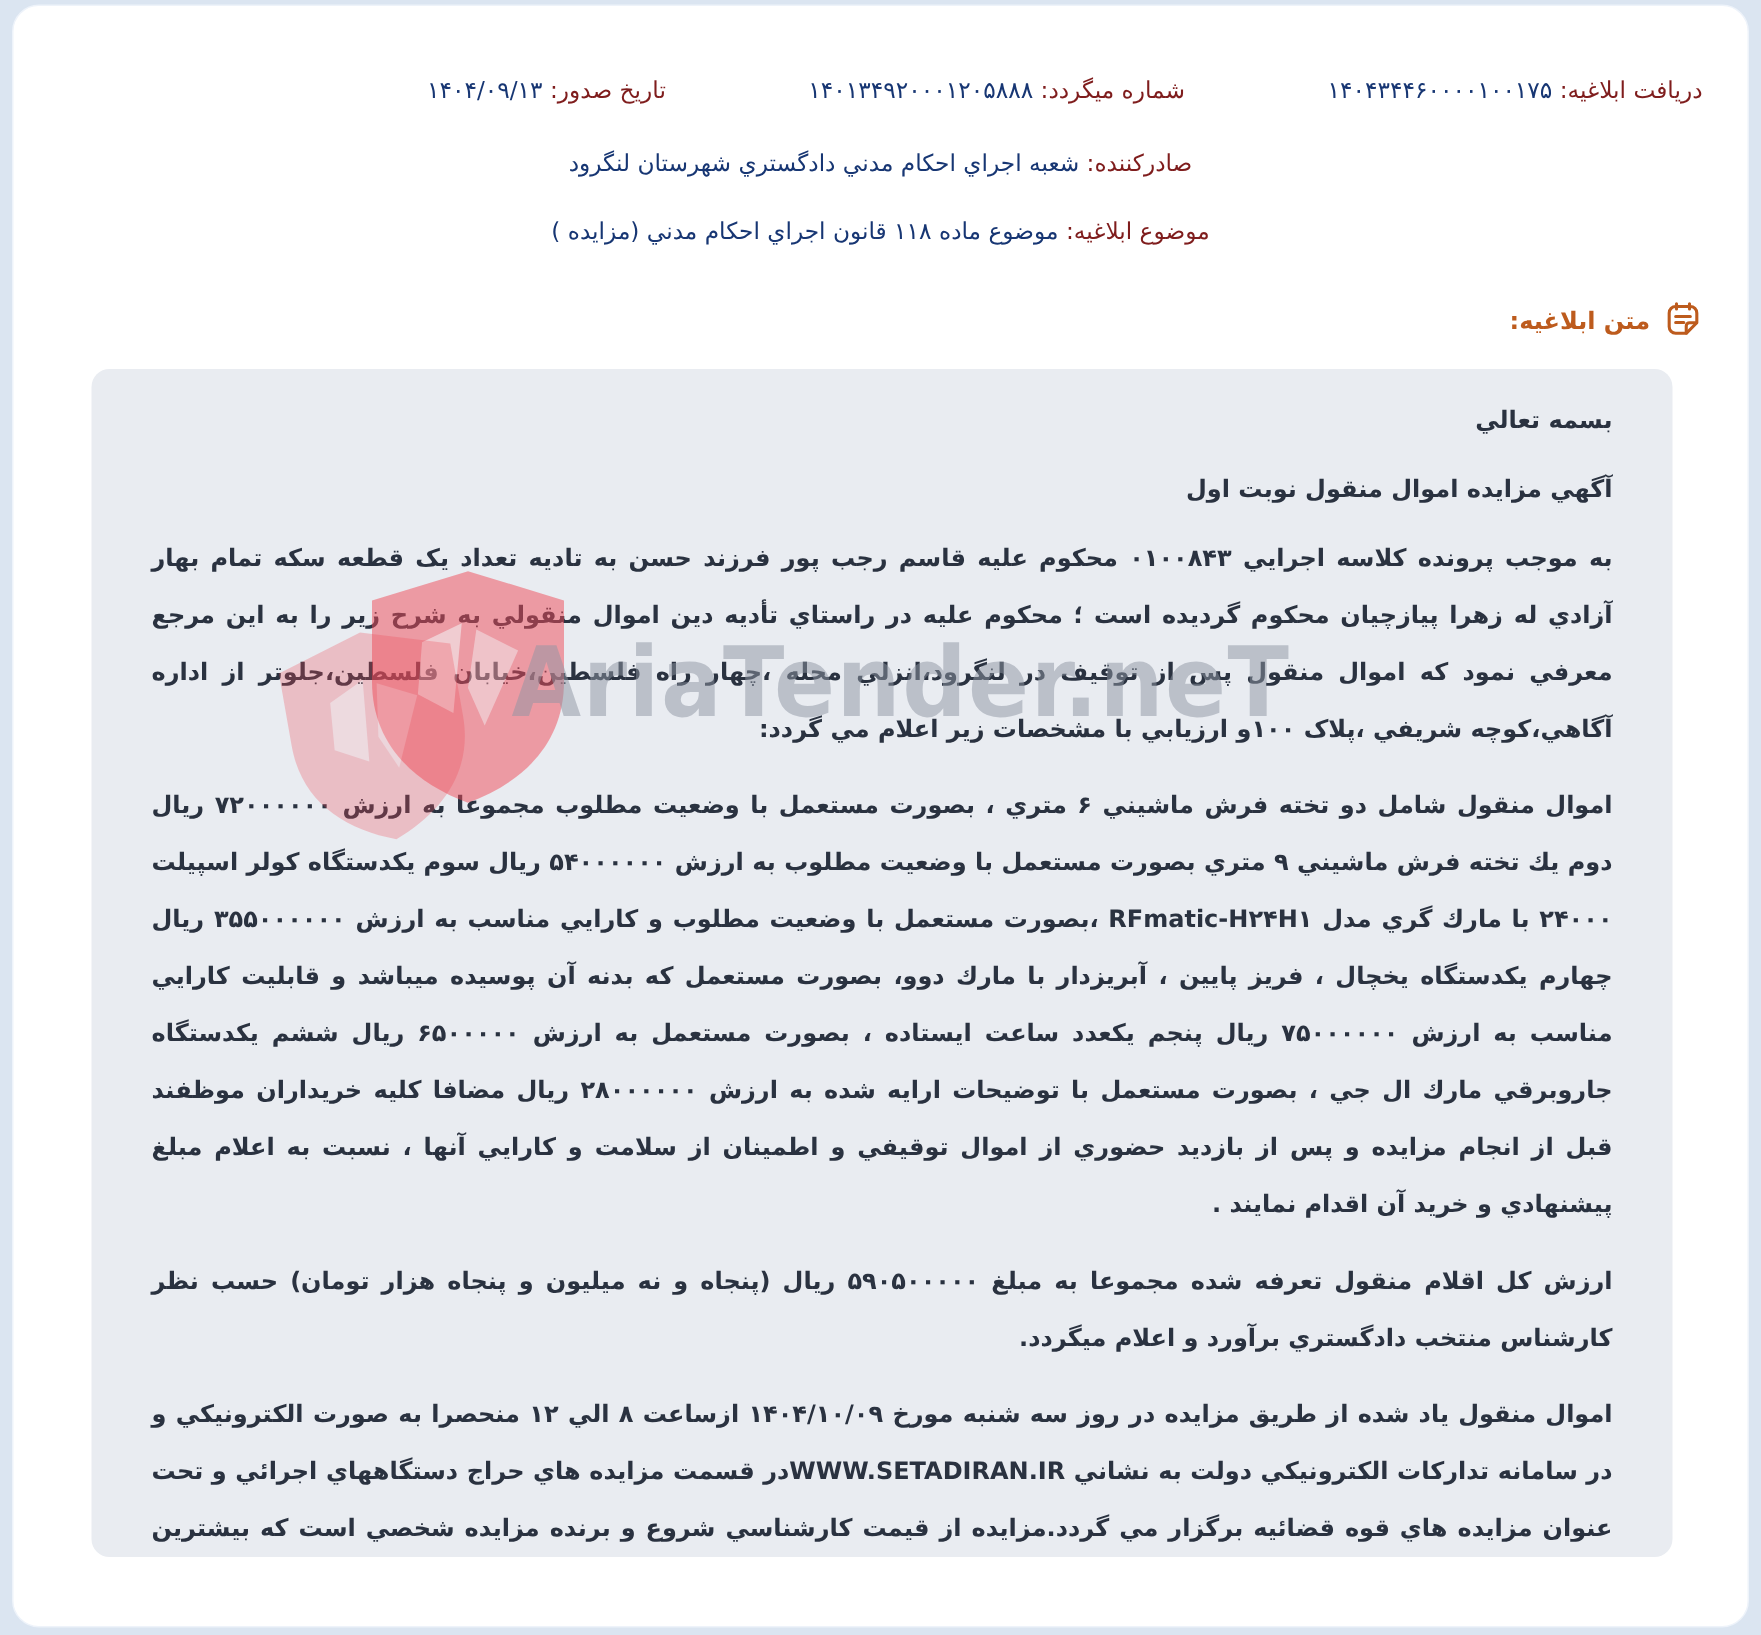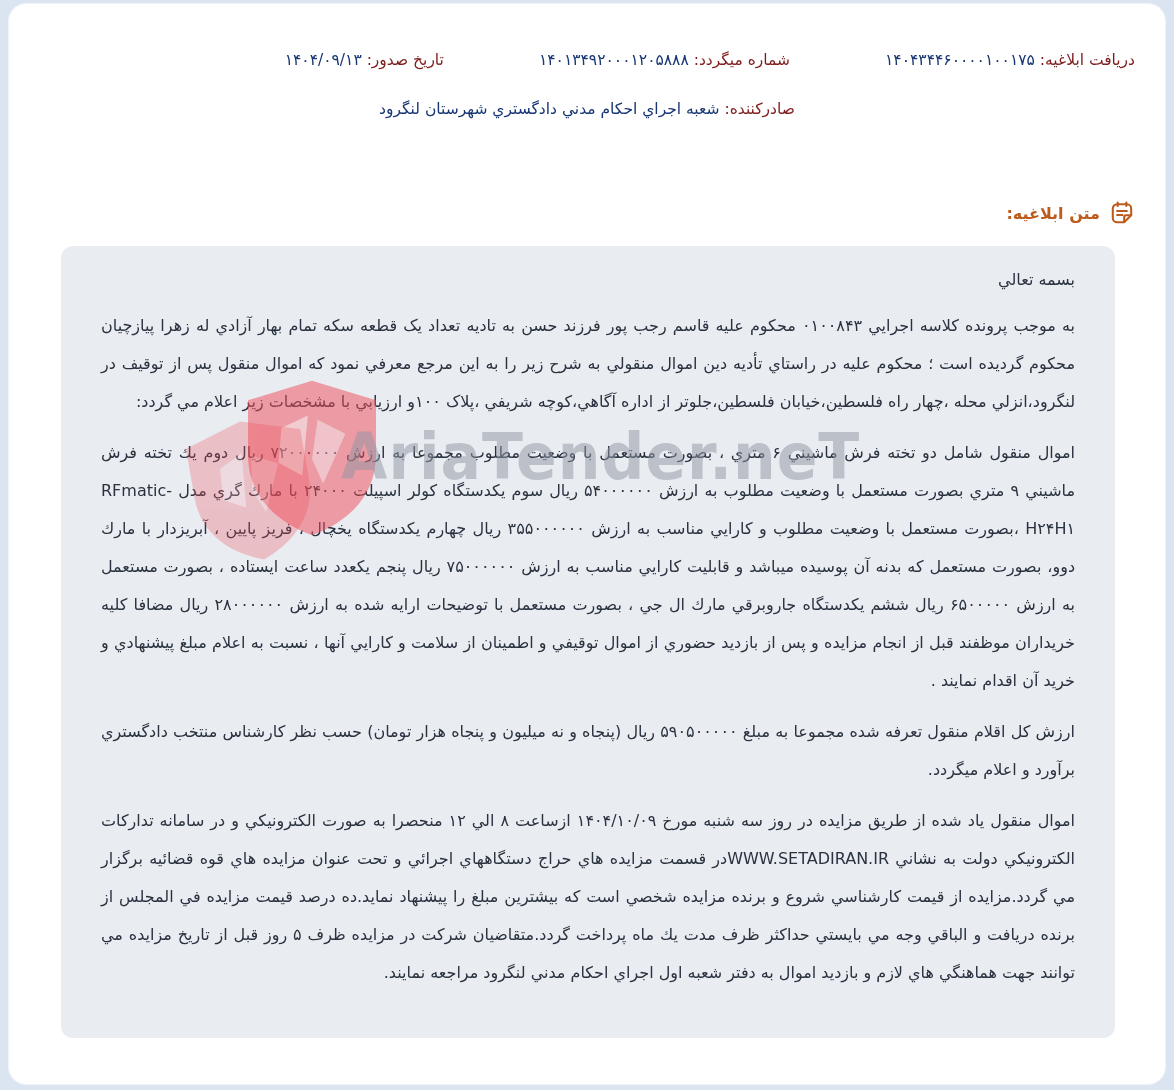"موضوع ابلاغيه: موضوع ماده ۱۱۸" div.header-line { html: none -> <div> <span>موضوع ابلاغيه:</span> <span>موضوع ماده ۱۱۸ قانون اجراي احکام مدني (مزايده )</span> </div> }
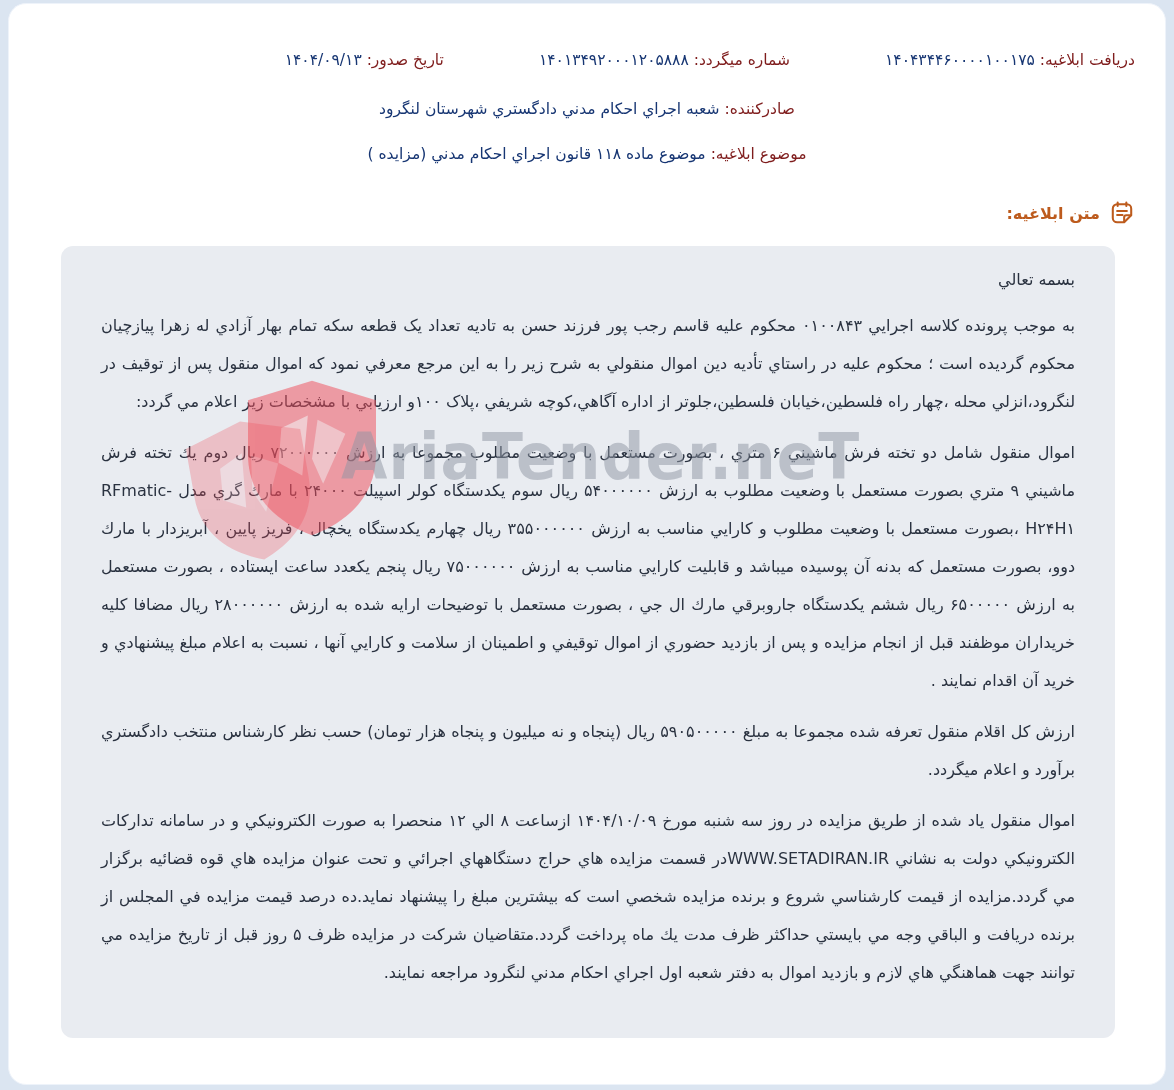"بسمه تعالي" .notice-box p { font-weight: normal -> bold }
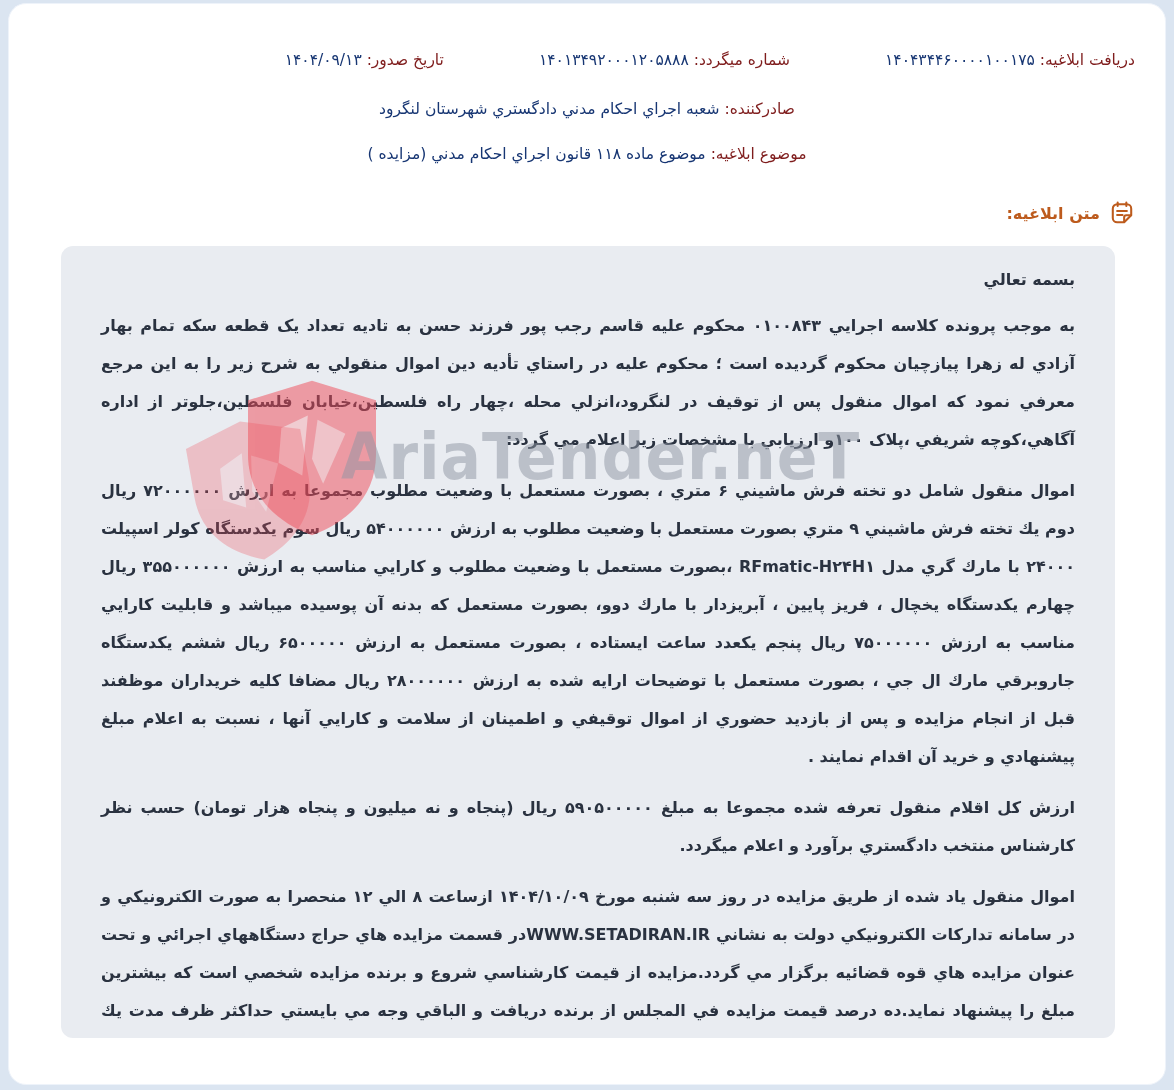"آگهي مزايده اموال منقول نوبت" p.head-line { html: none -> <p>آگهي مزايده اموال منقول نوبت اول</p> }
